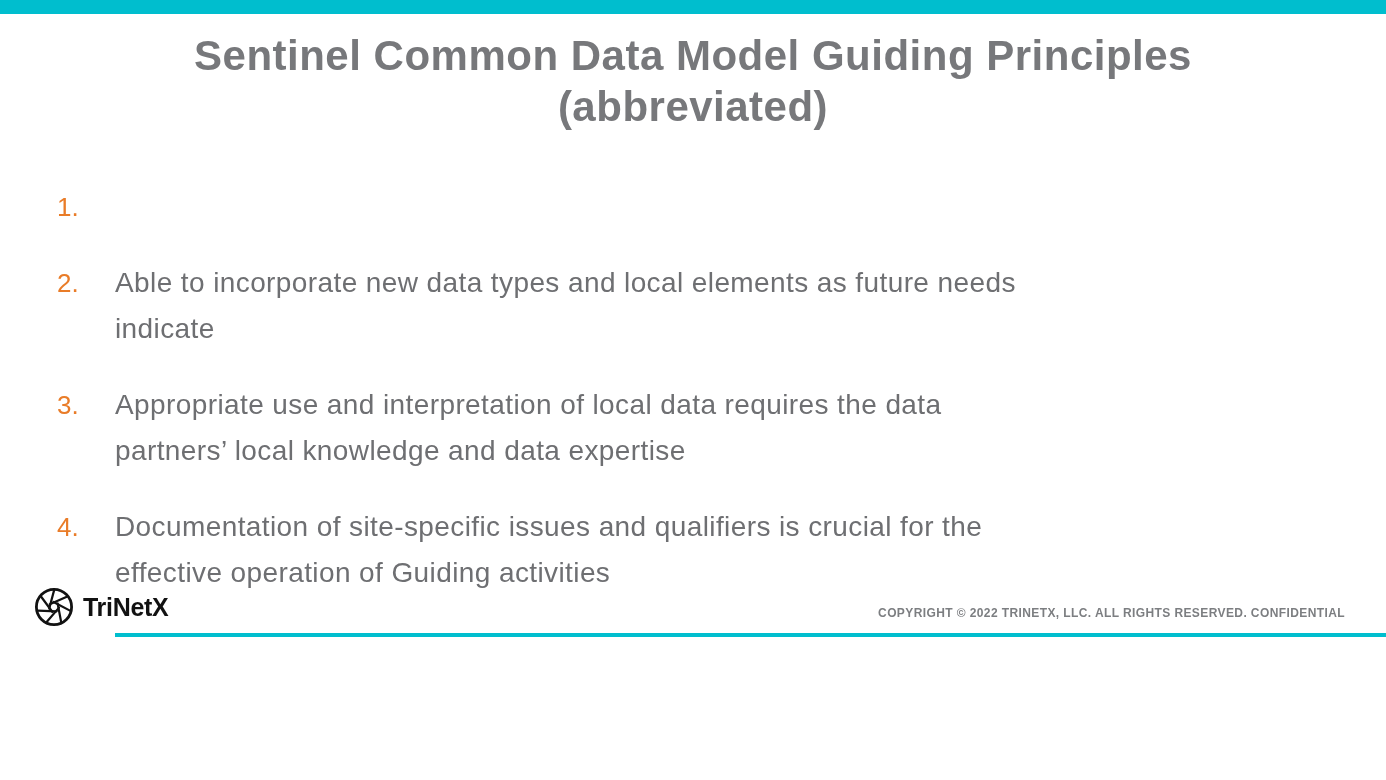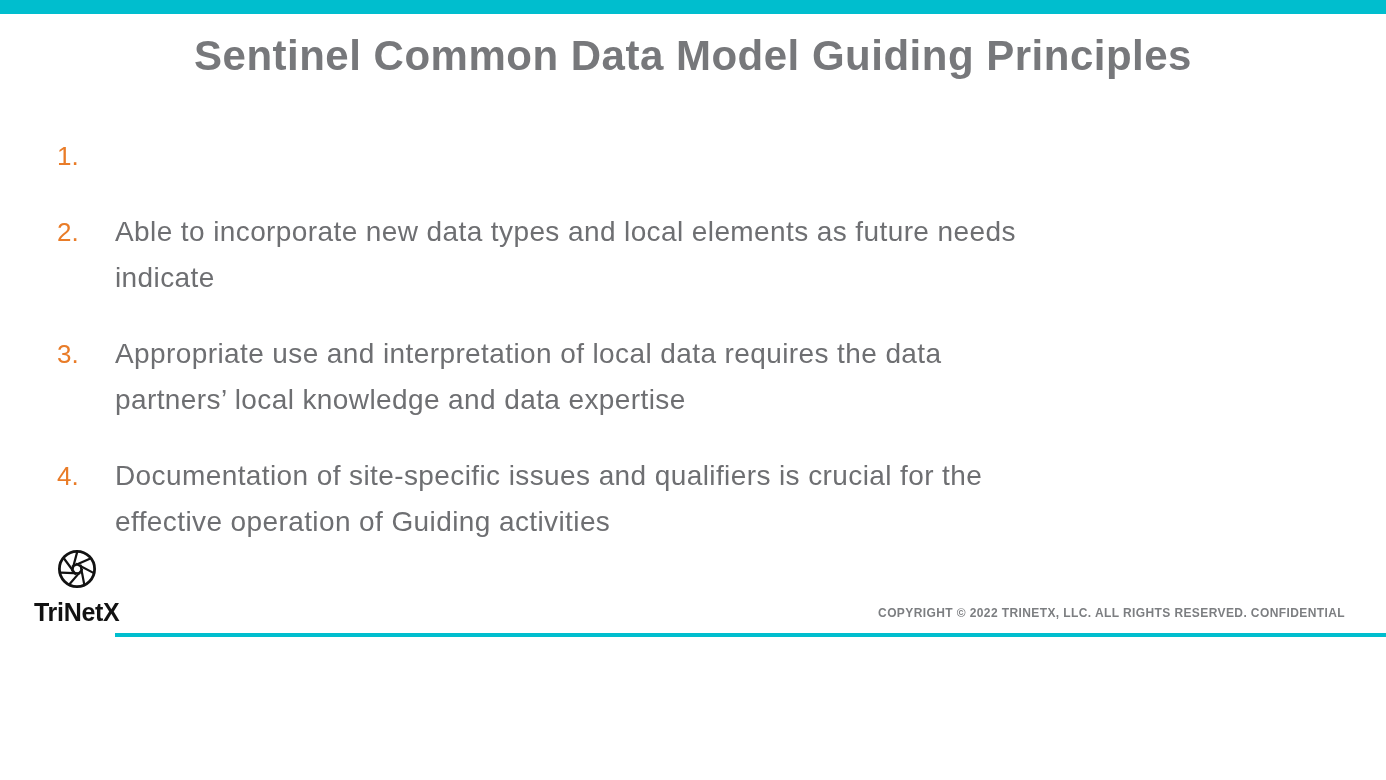"(abbreviated)" span.title-line { html: none -> <span>(abbreviated)</span> }
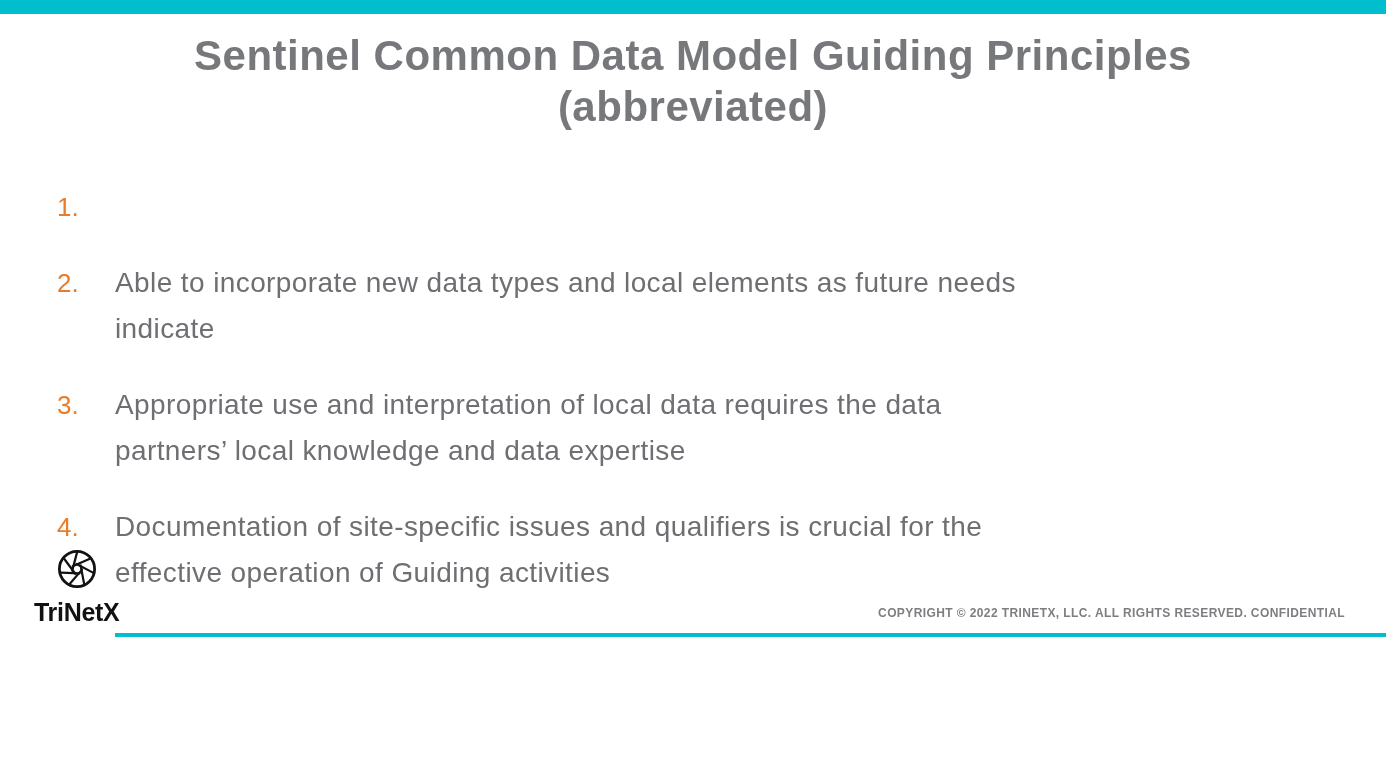"TriNetX" .footer-logo { flex-direction: column -> none }
